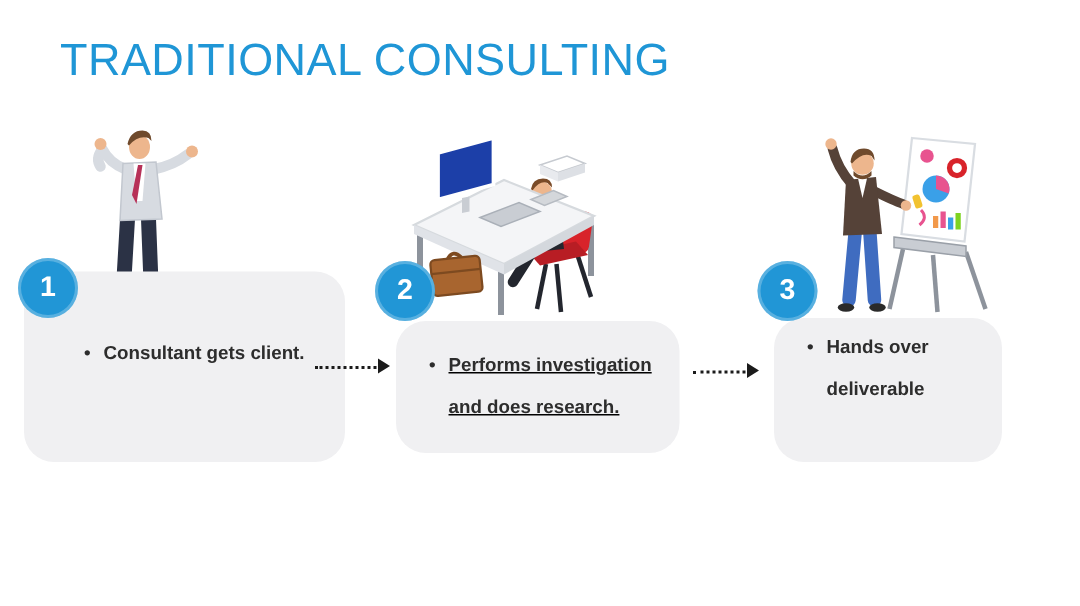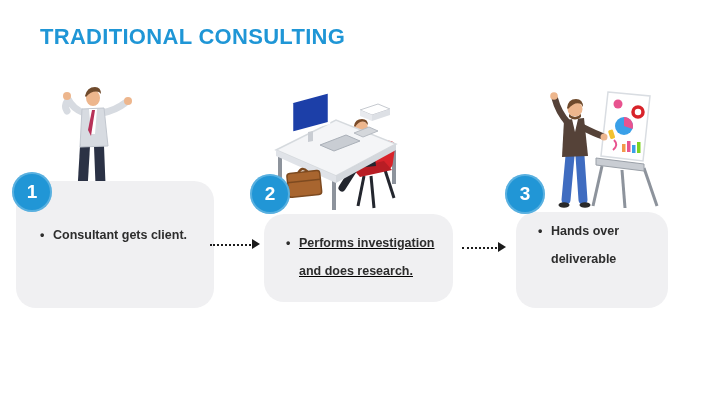"TRADITIONAL CONSULTING" .title { font-size: 22px -> 30px; font-weight: 700 -> 400 }
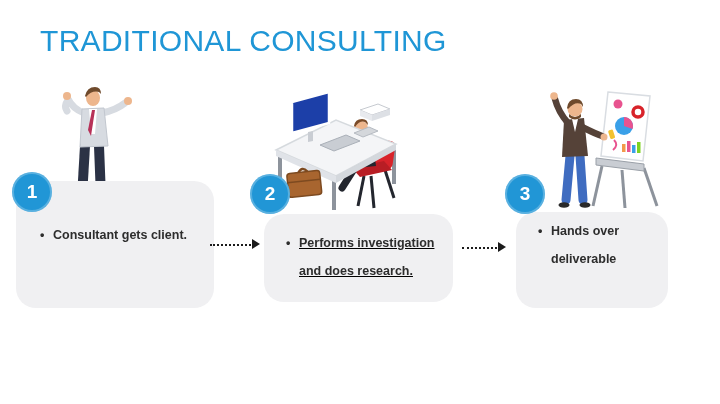"Consultant gets client." .card1 { padding-left: none -> 16px }
